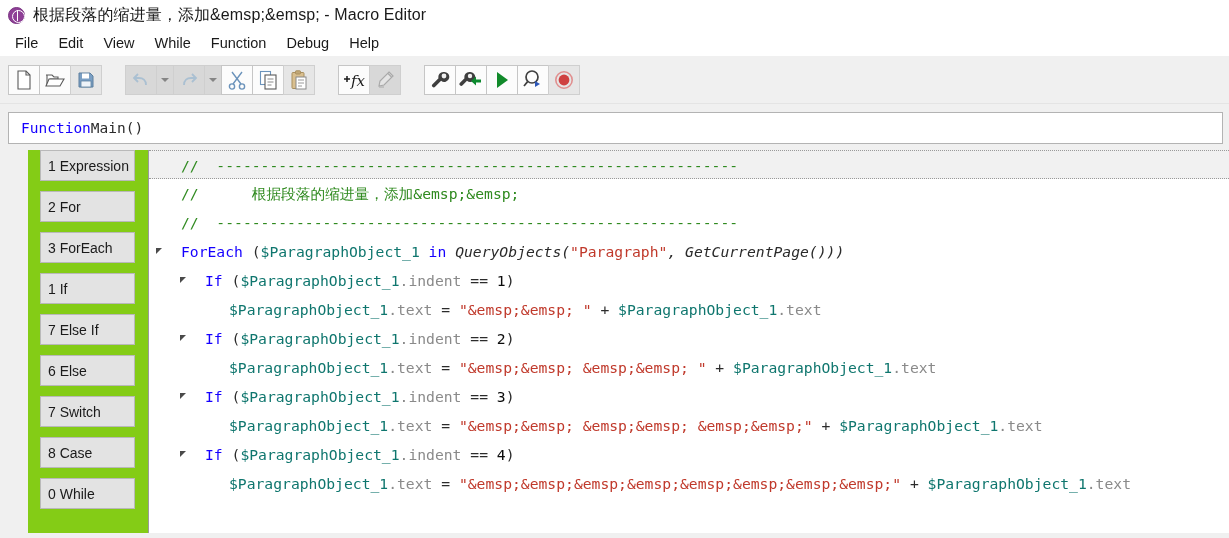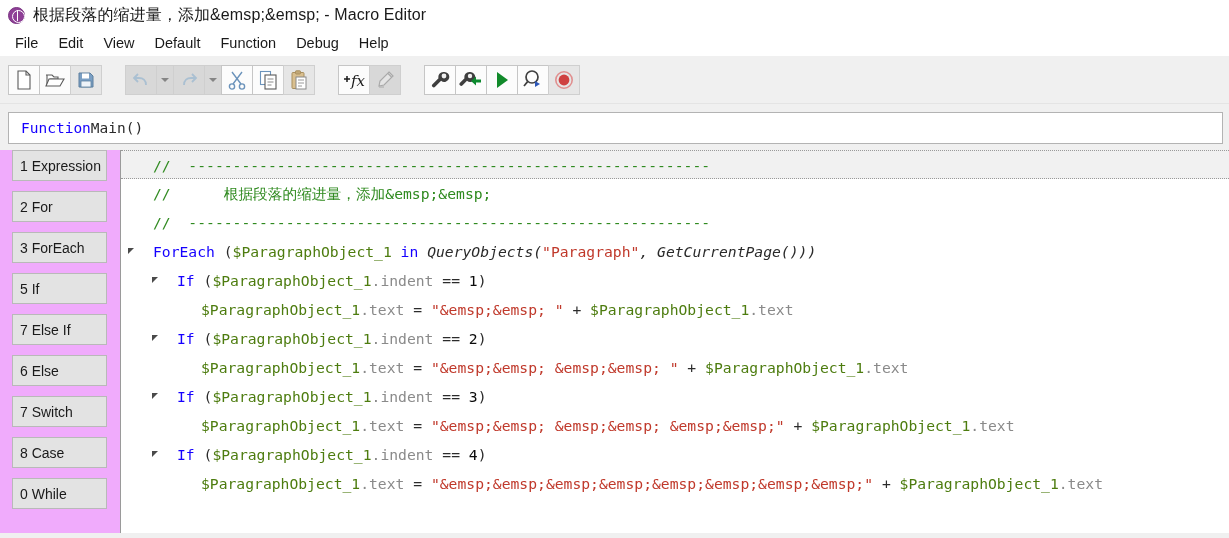"Default" div.menu-item { text: Default -> While }
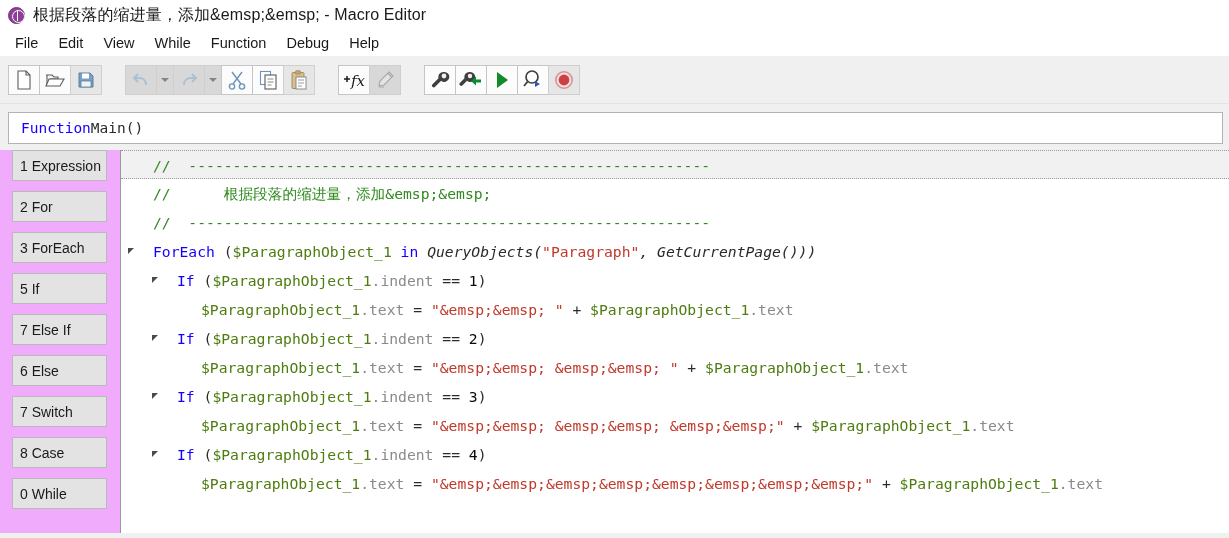"1 Expression" .sidebar { background: #f0abfc -> #84cc16; margin-left: none -> 28px }
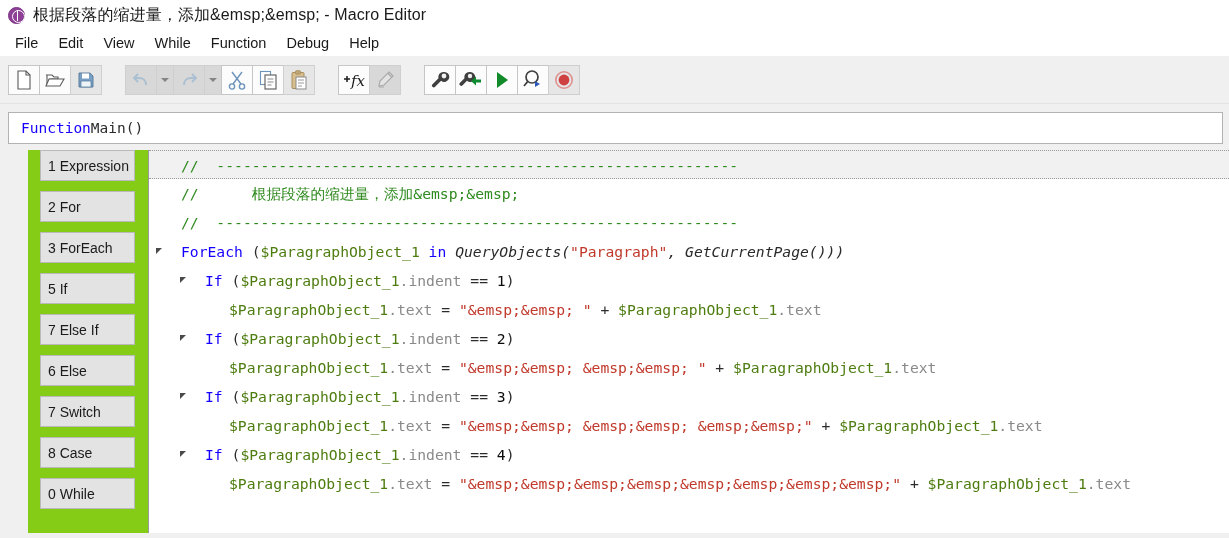"$ParagraphObject_1" .c-var { color: #4d7c0f -> #0f766e }
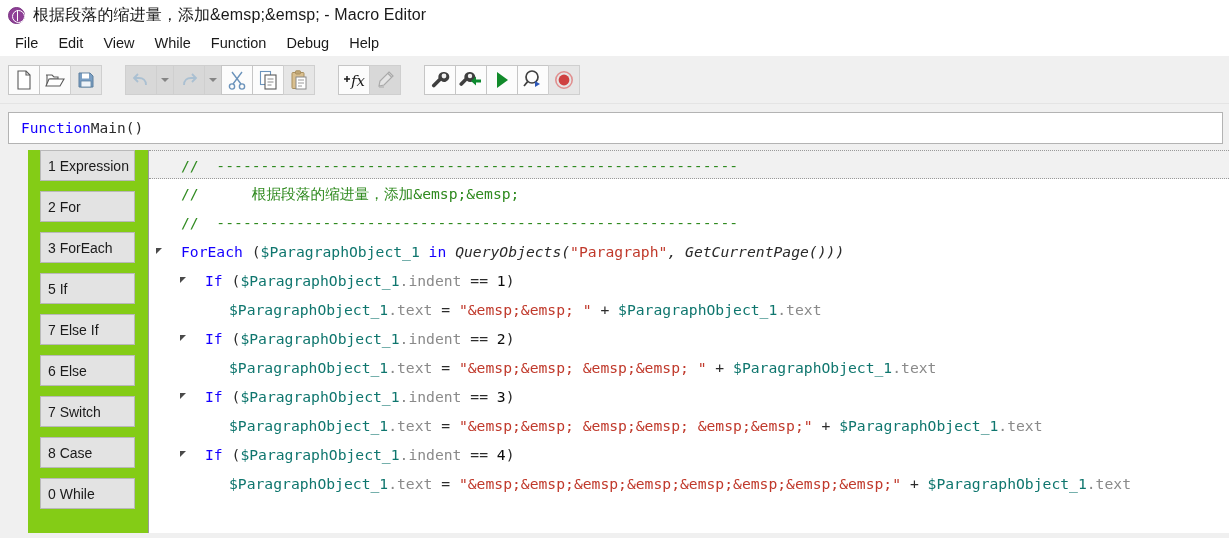"5 If" span { text: 5 -> 1 }
